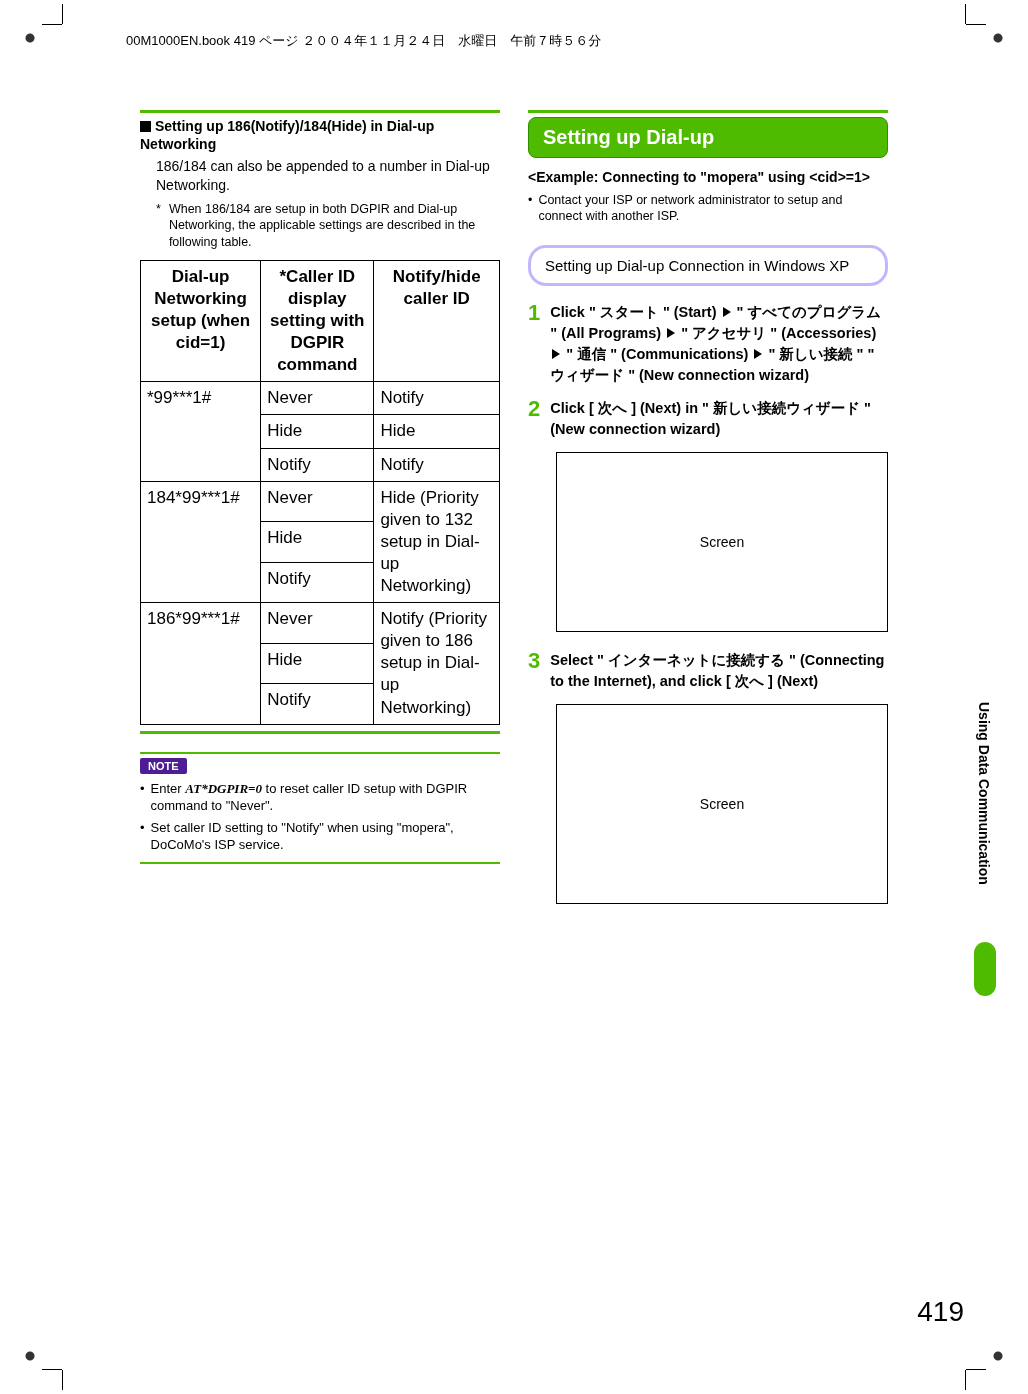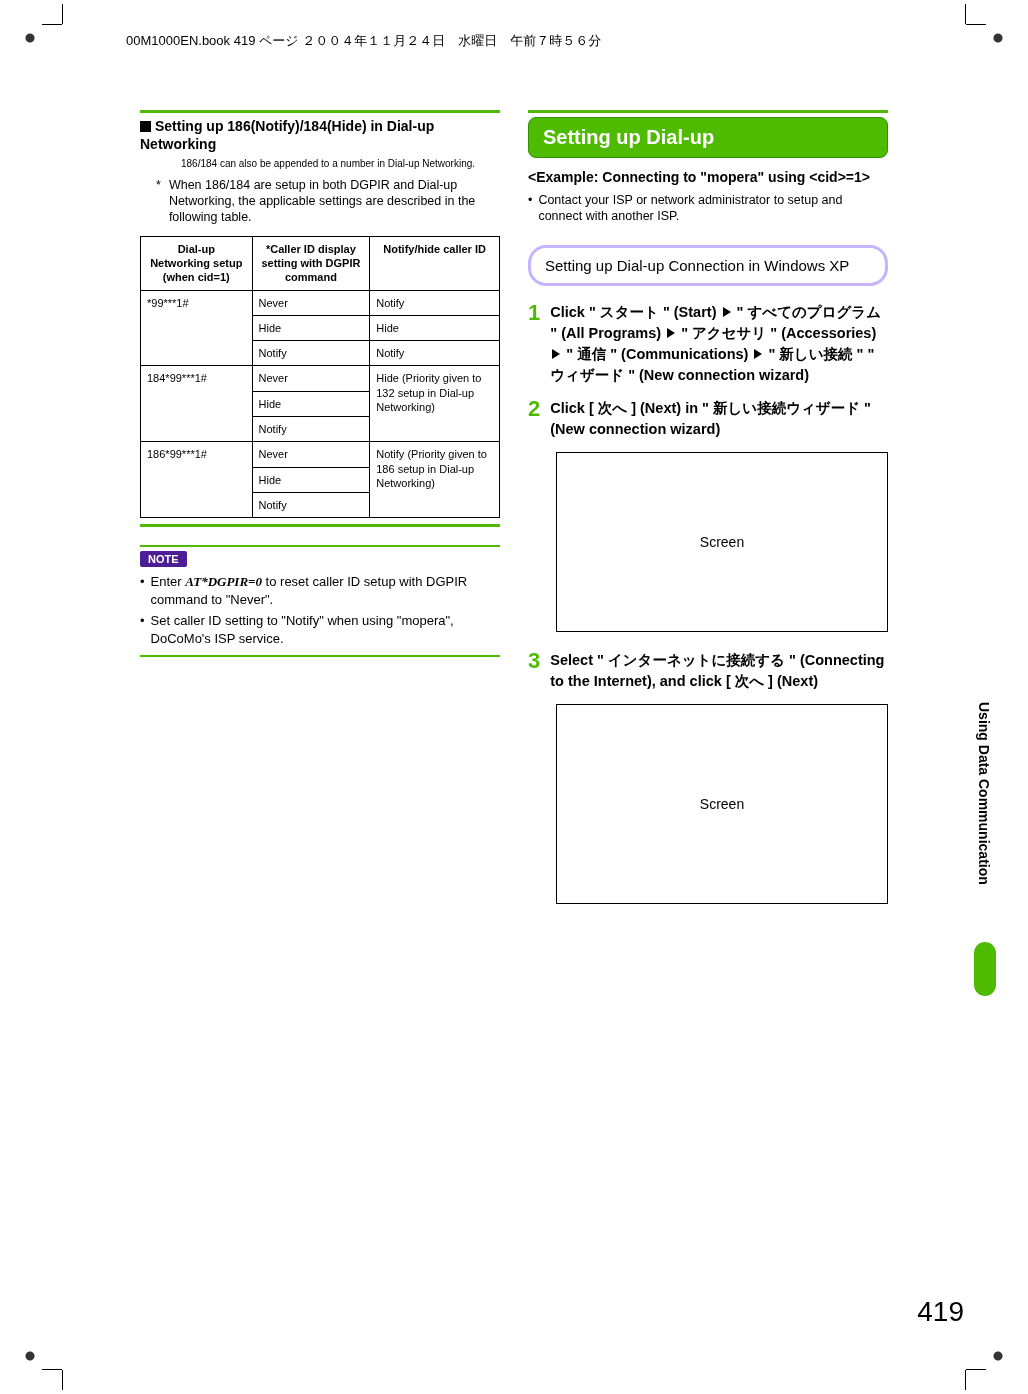"186/184 can also be appended" .indent-body { font-size: 10px -> 14px; text-align: center -> none }
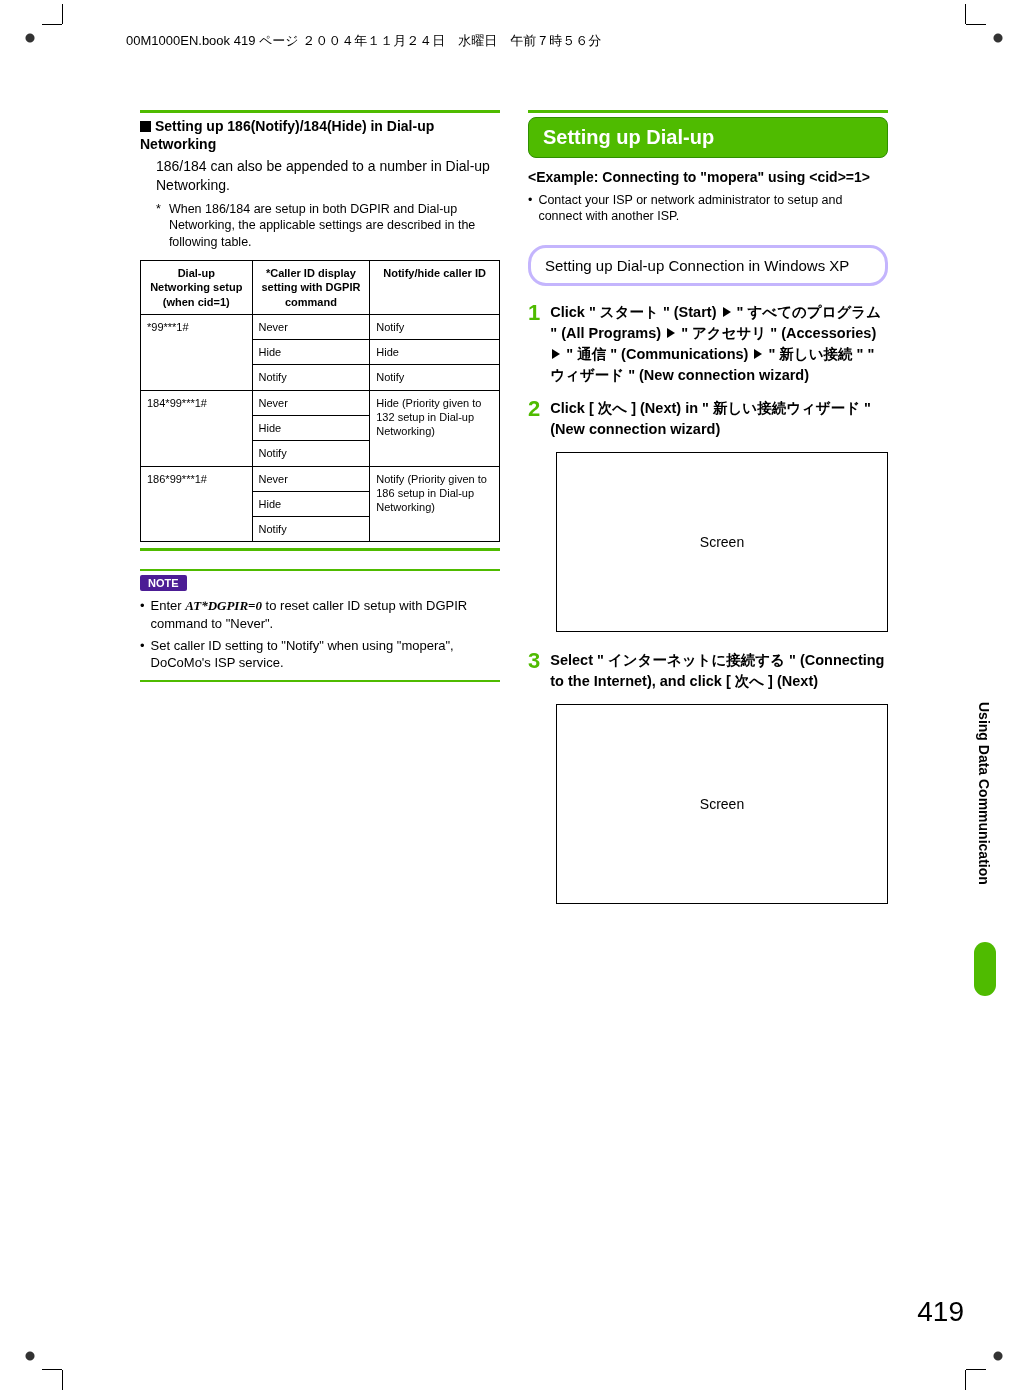"Dial-up Networking setup (when cid=1)" table.setup { font-size: 11px -> 17px }
